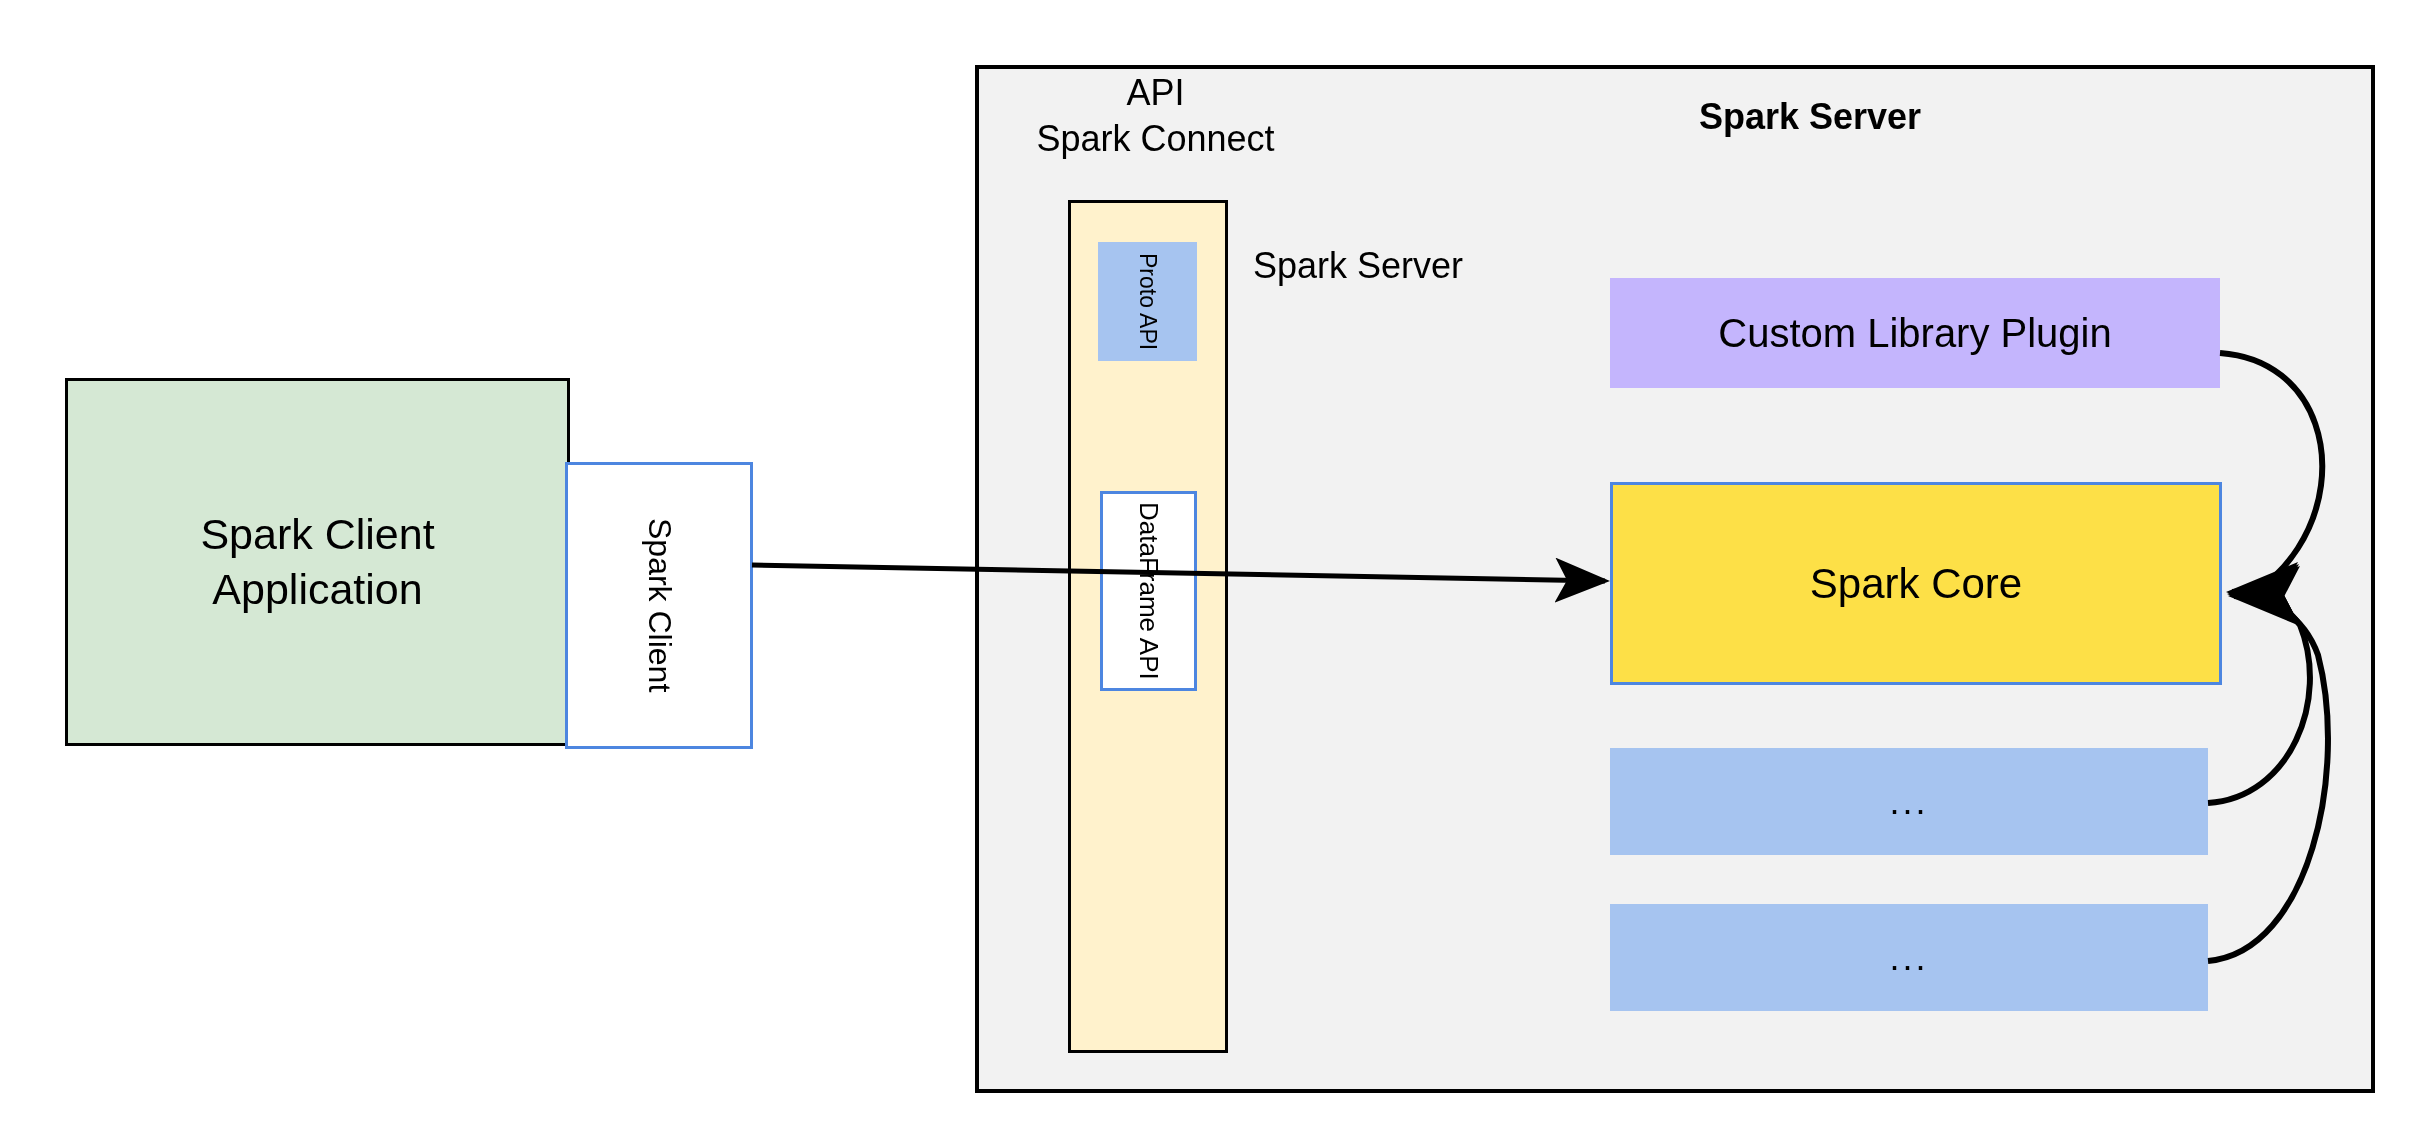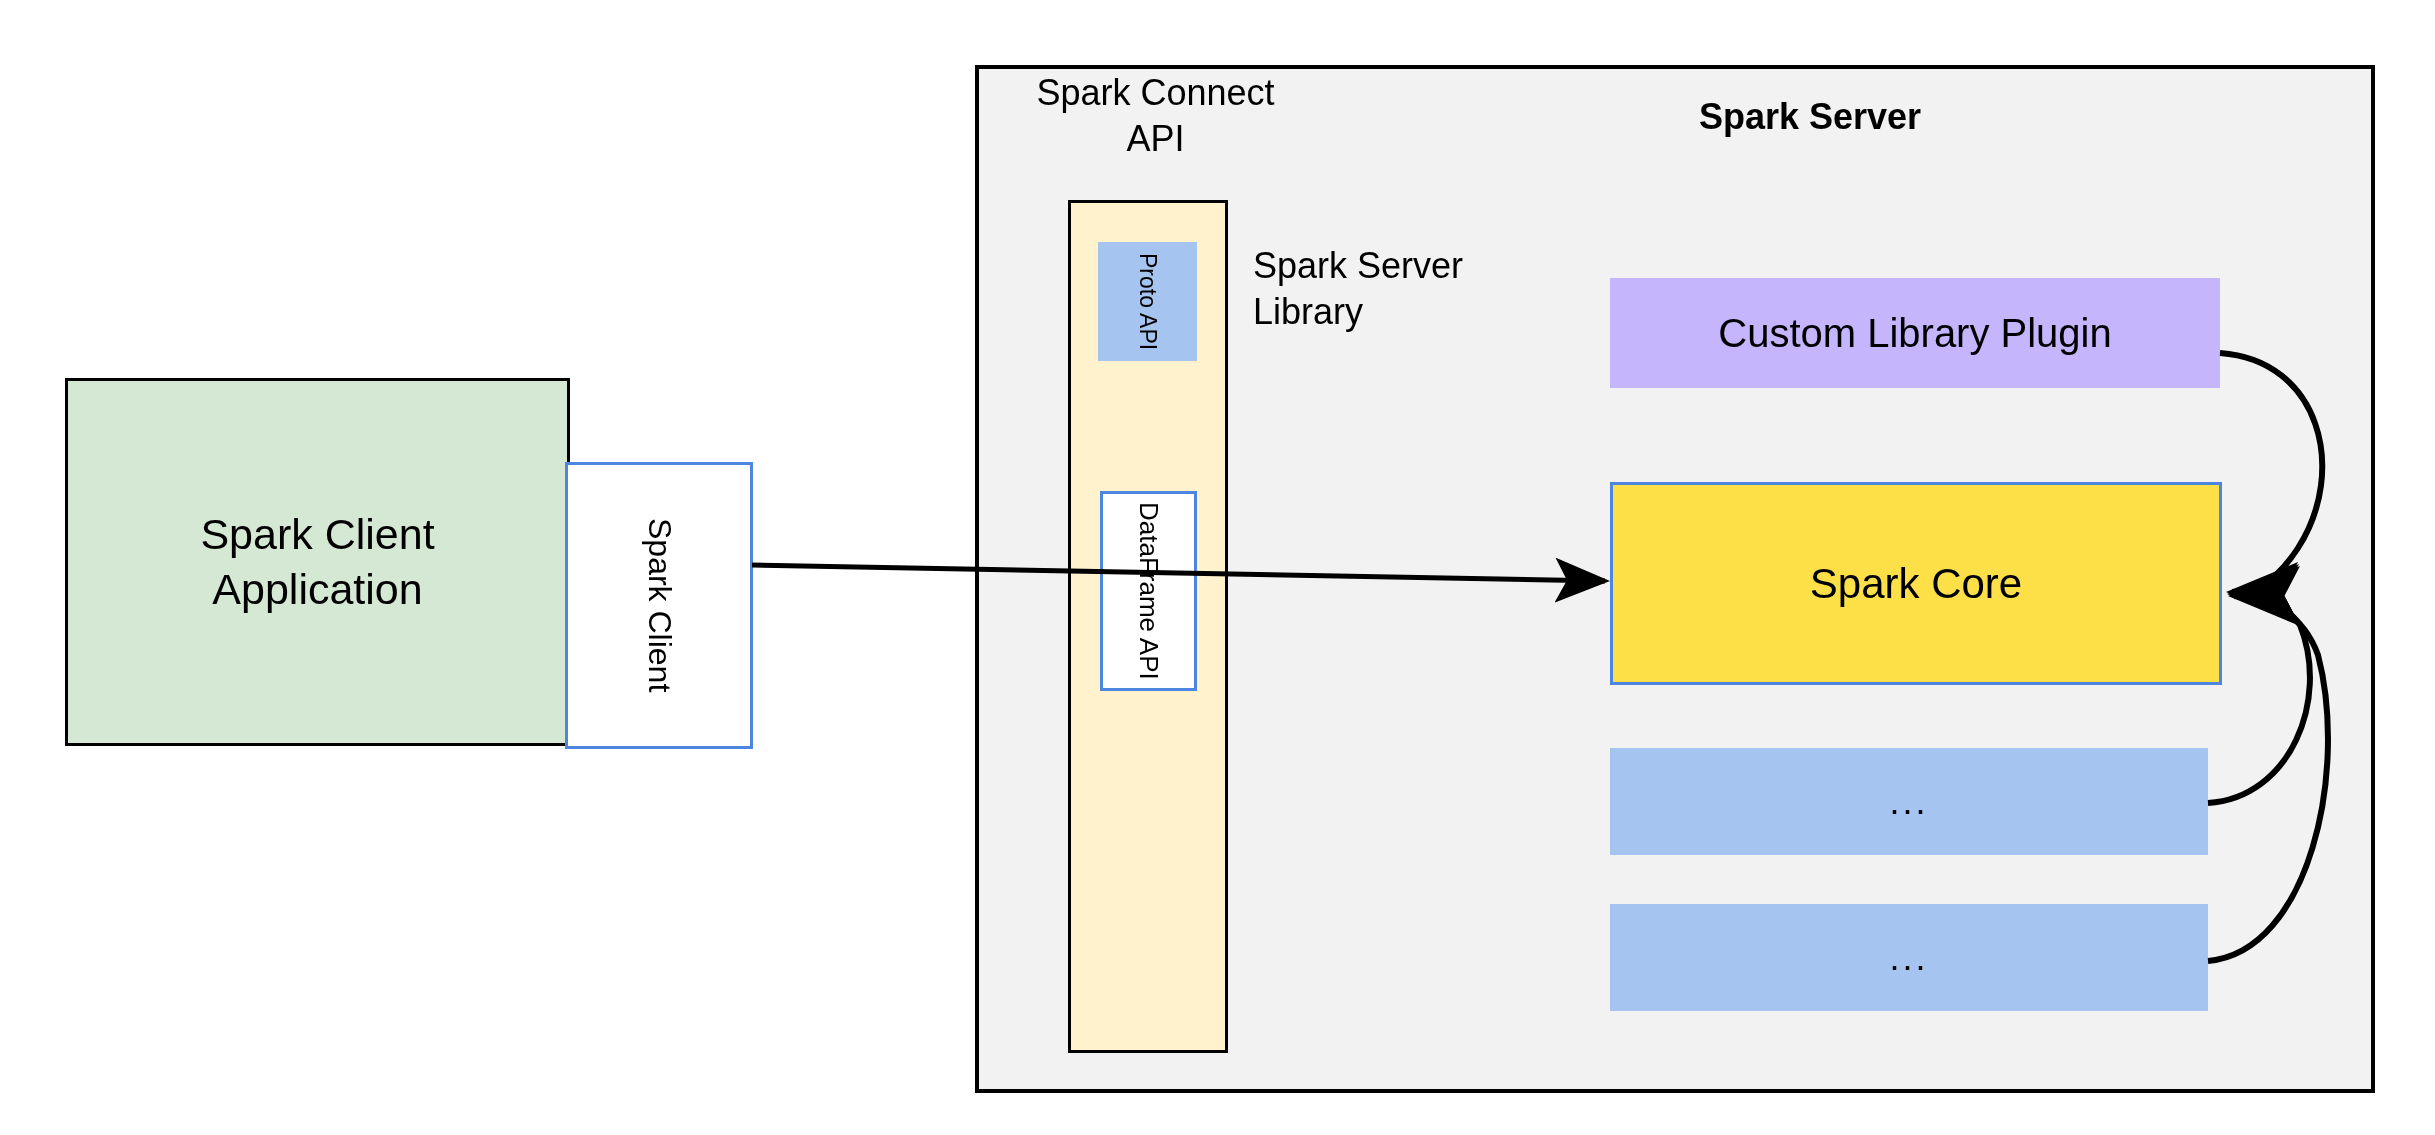"Spark Connect" div { order: before "API" -> after "API" }
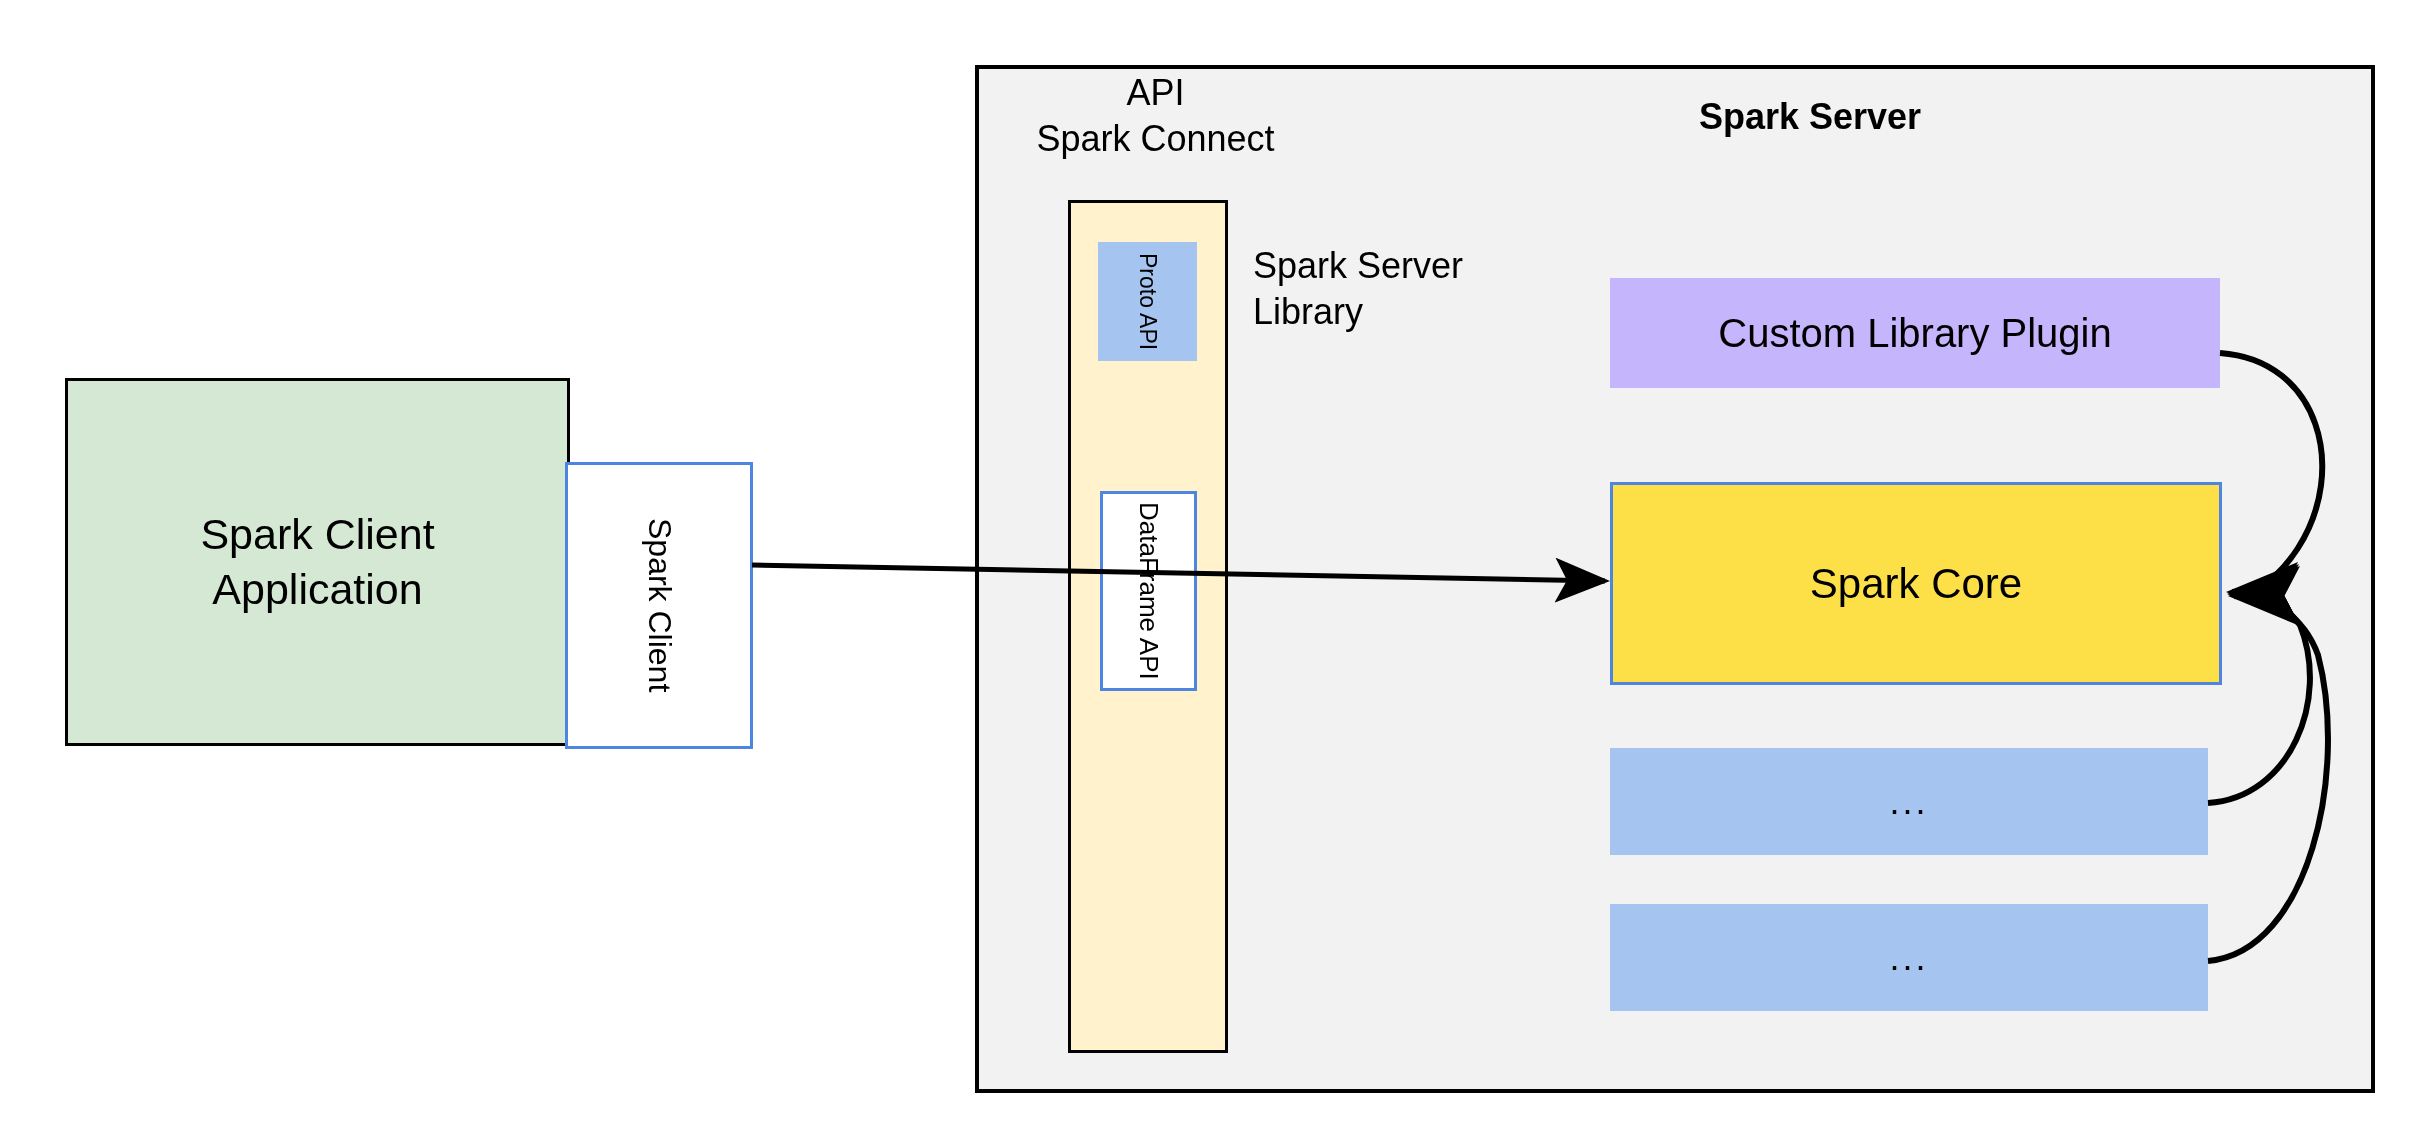"Library" div { html: <div>Library</div> -> none }
